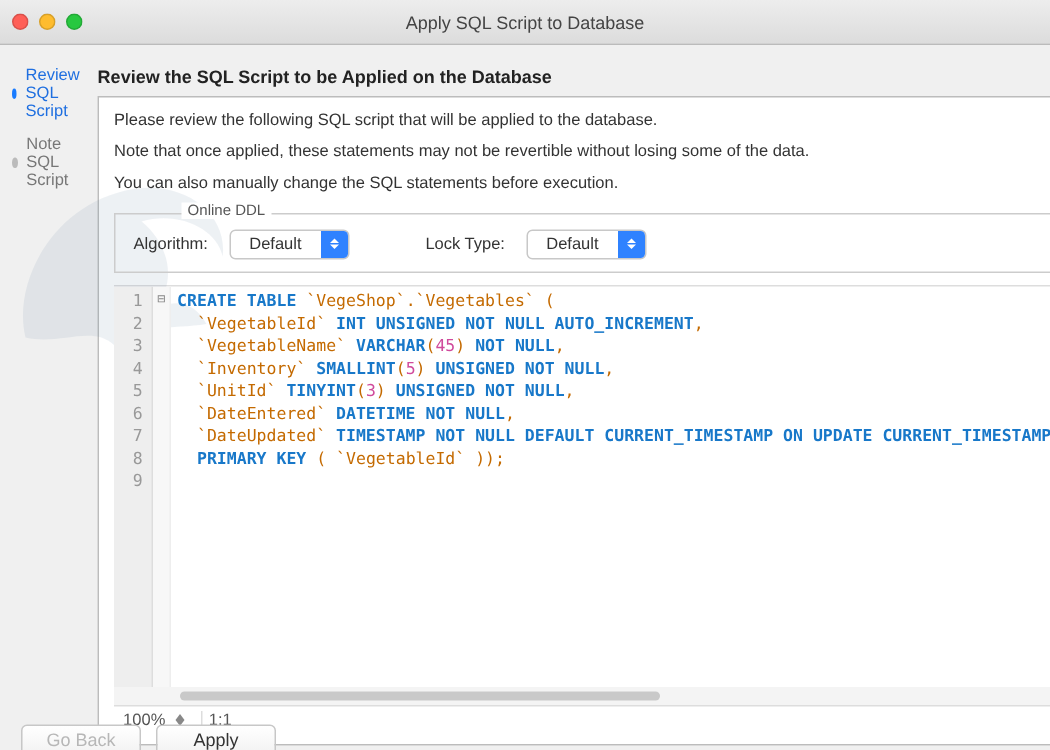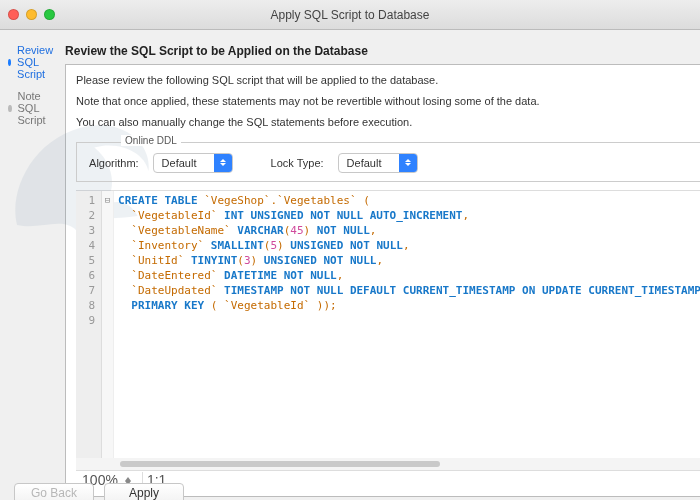"Default" .mac-select .sel-val { text-align: none -> center }
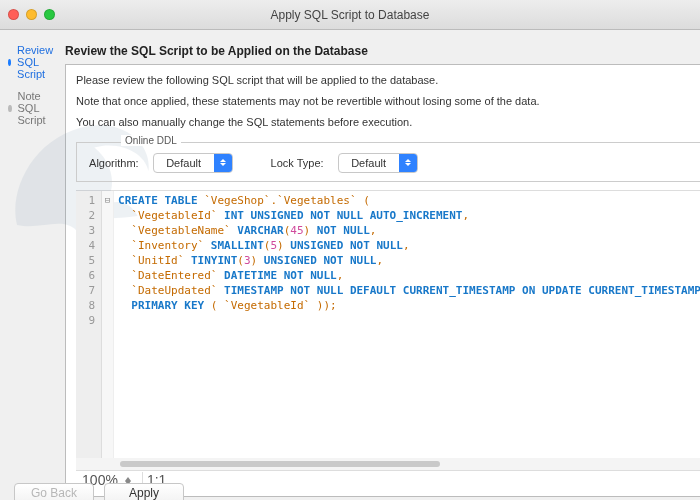"Lock Type:" span { margin-left: 24px -> 37px }
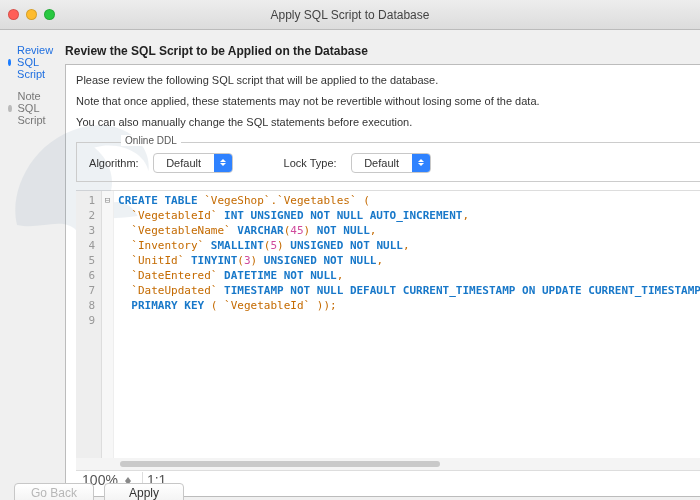"100%" .editor-status { align-items: flex-end -> center; font-size: 14px -> 11px }
